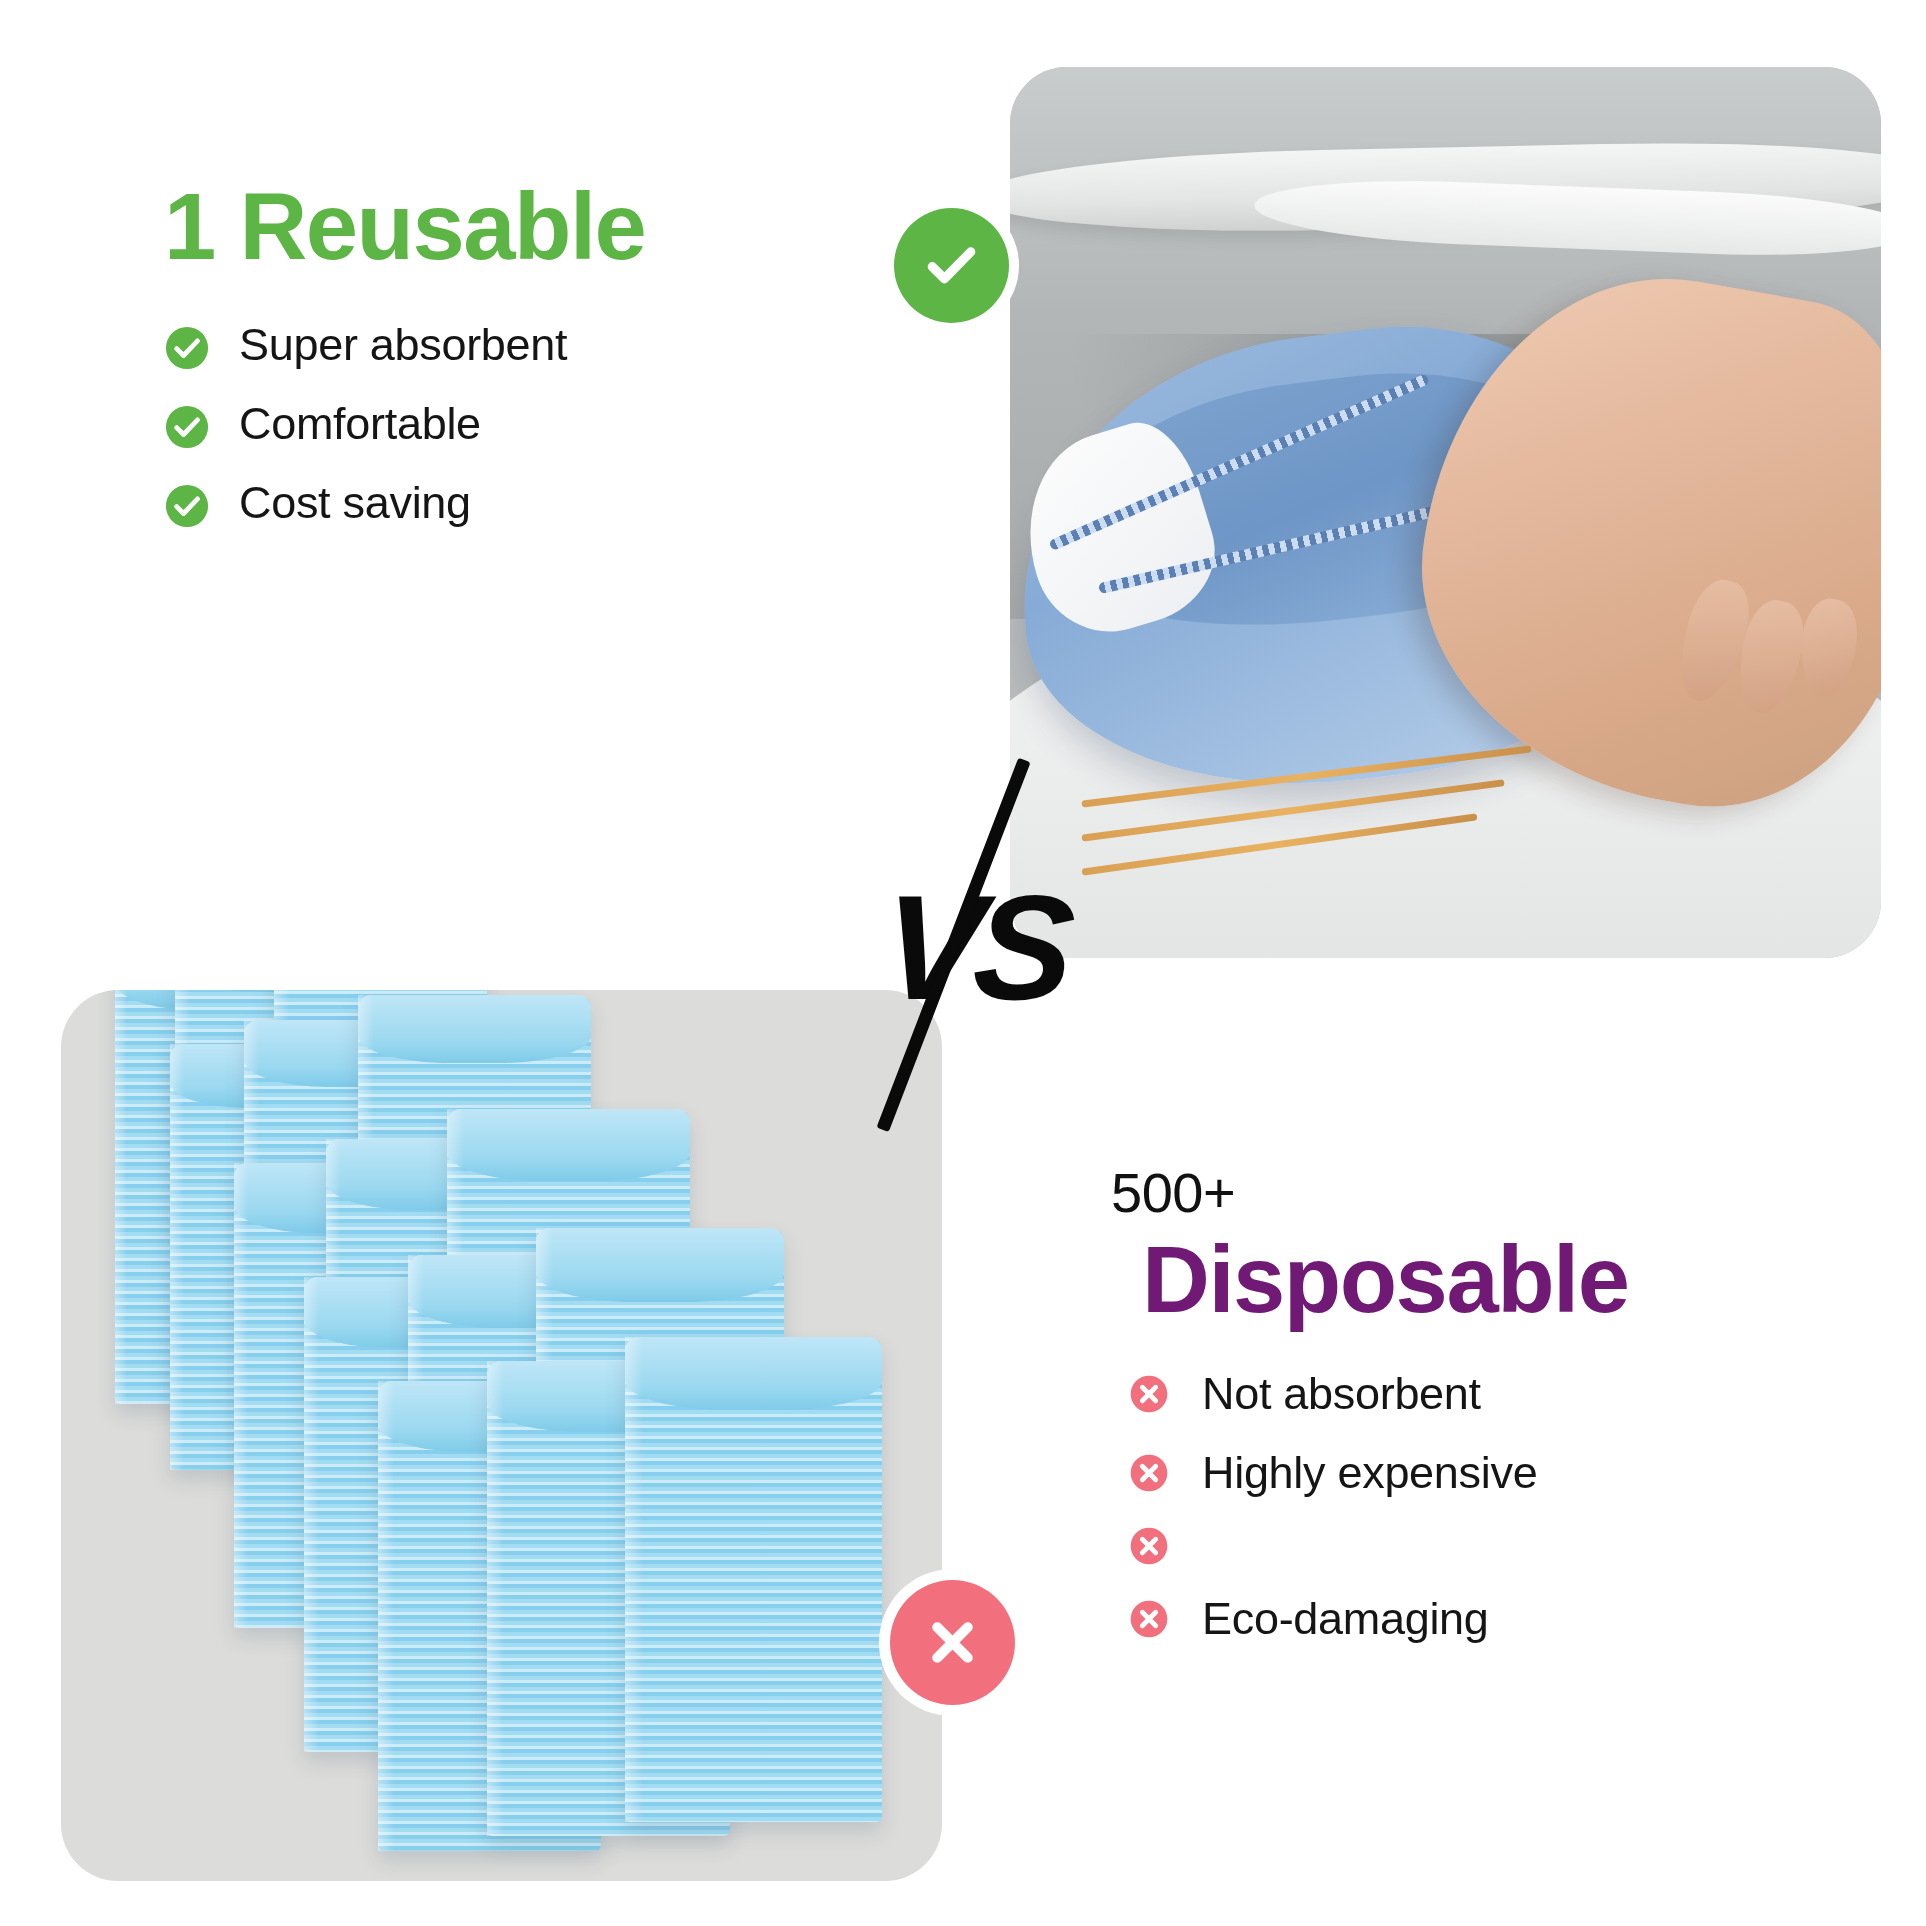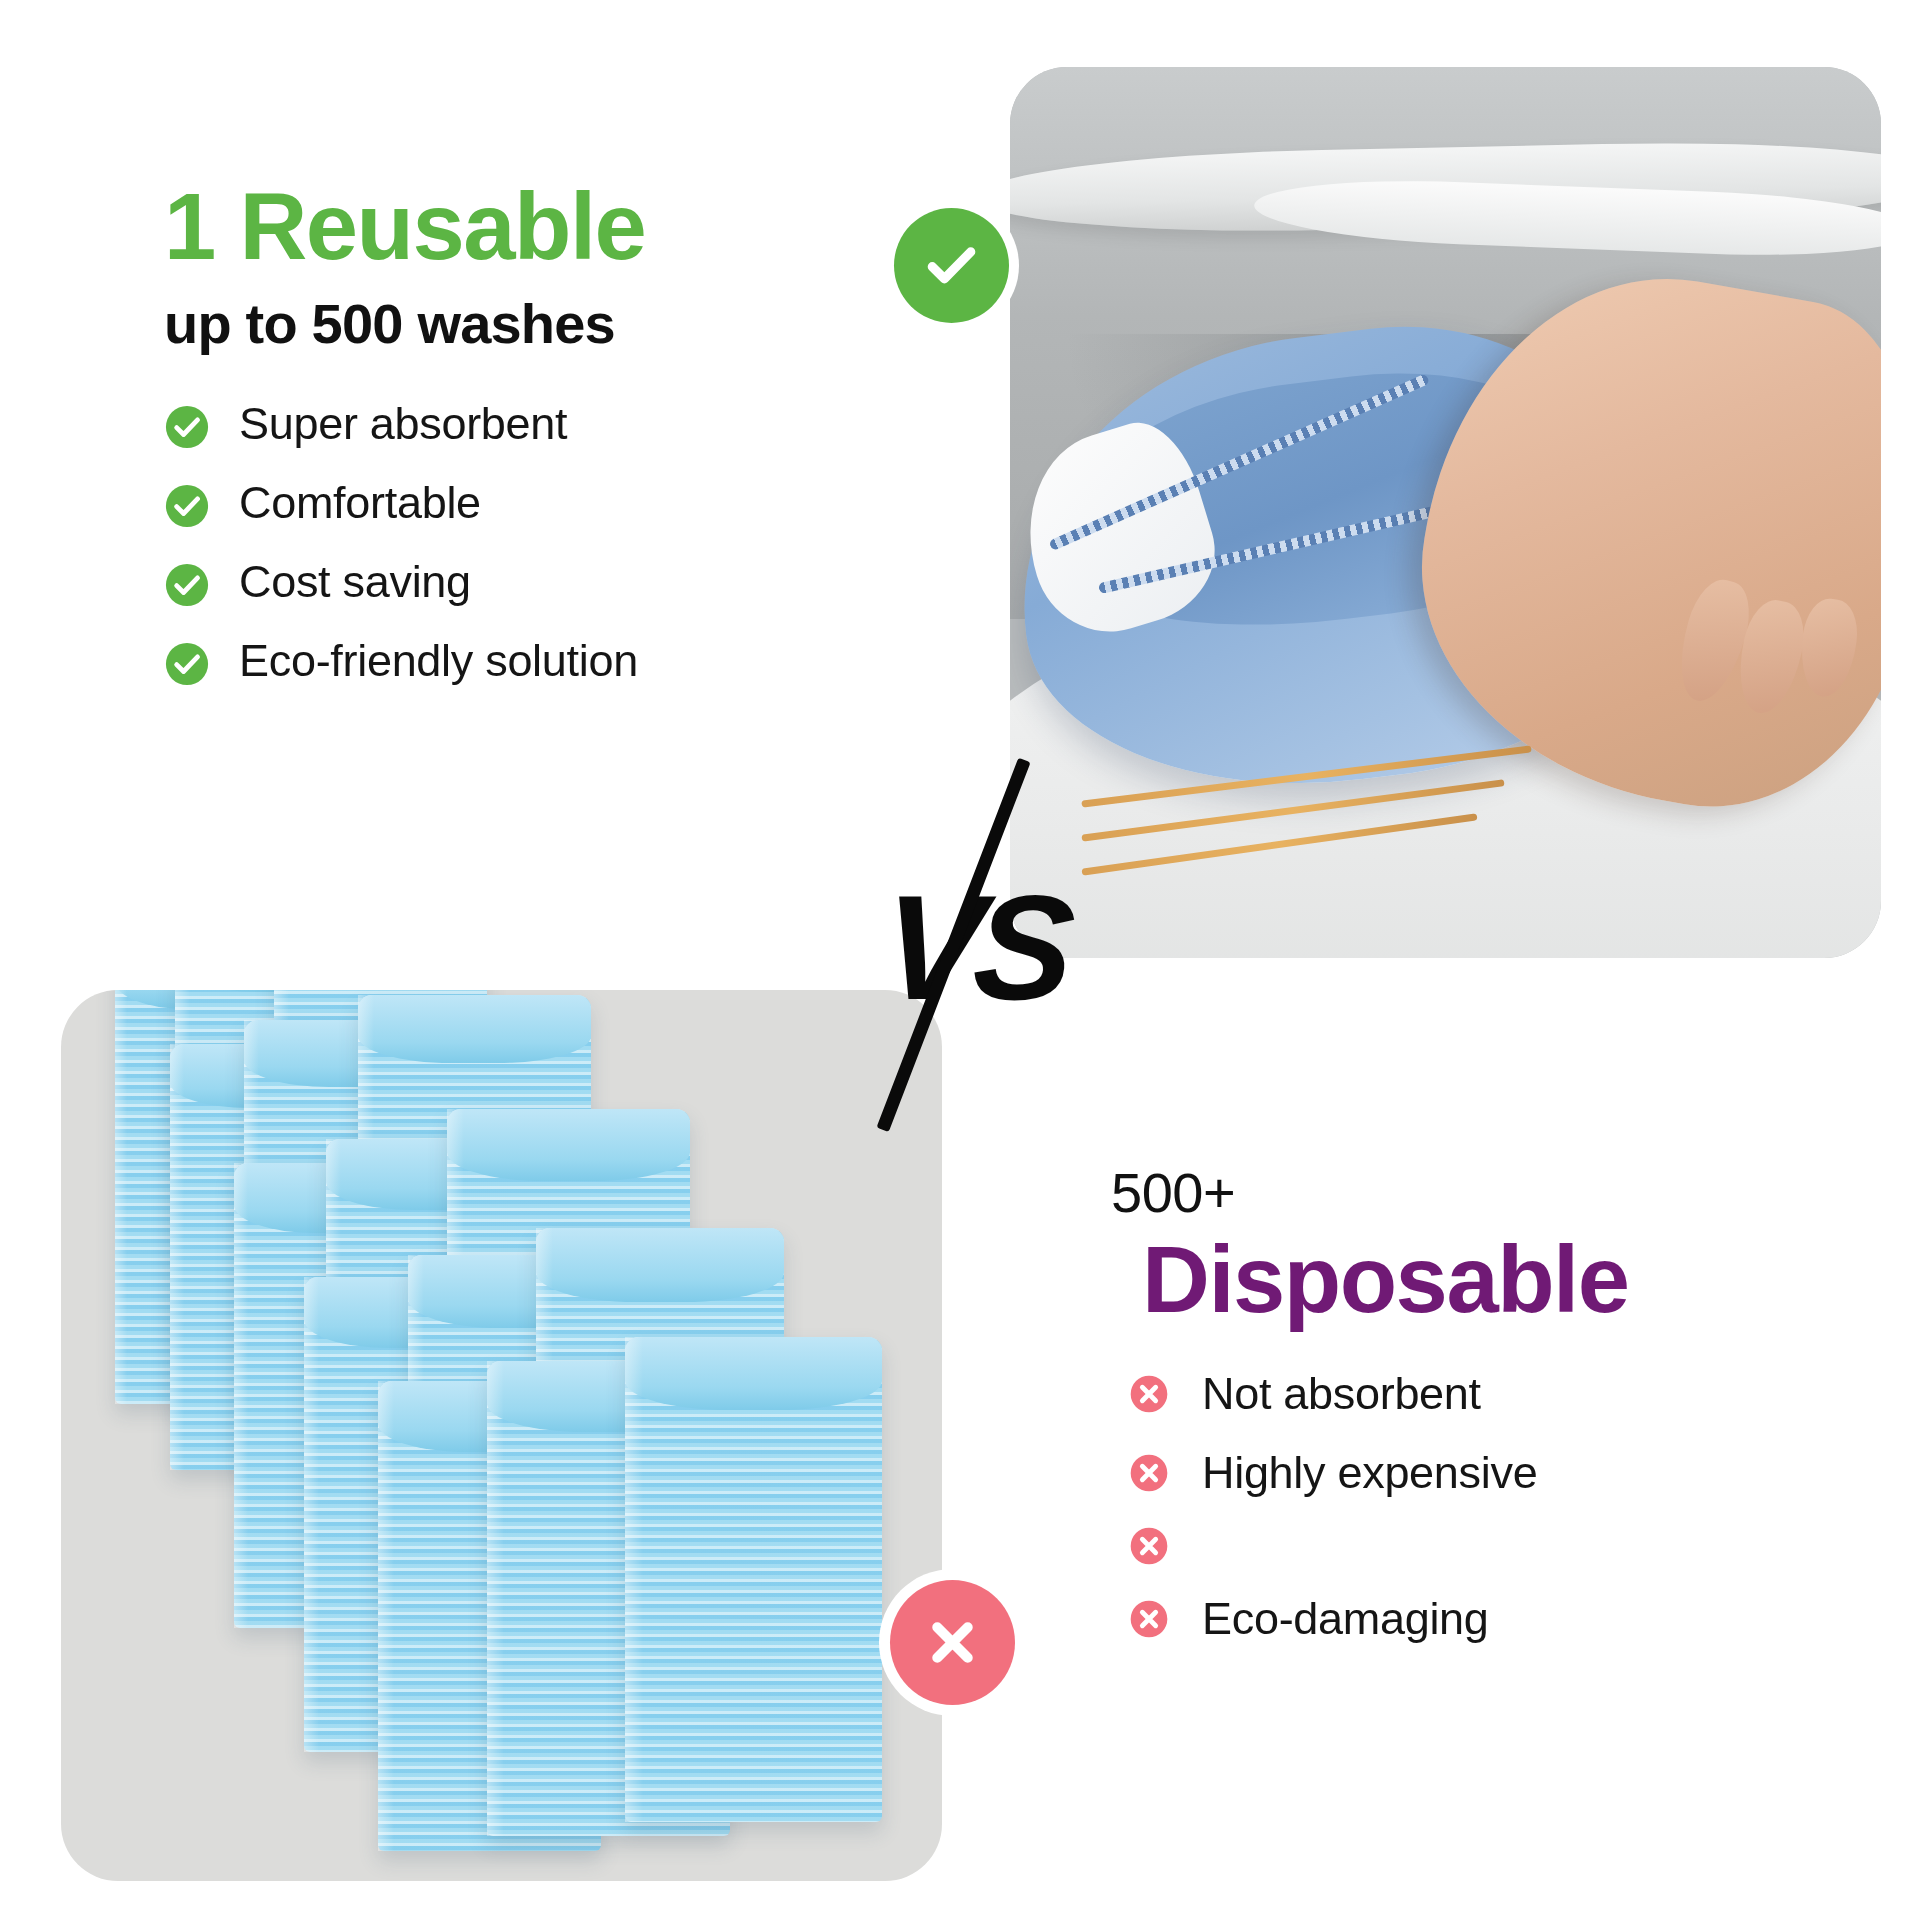"up to 500 washes" div.subtitle-black { html: <div>up to 500 washes</div> -> none }
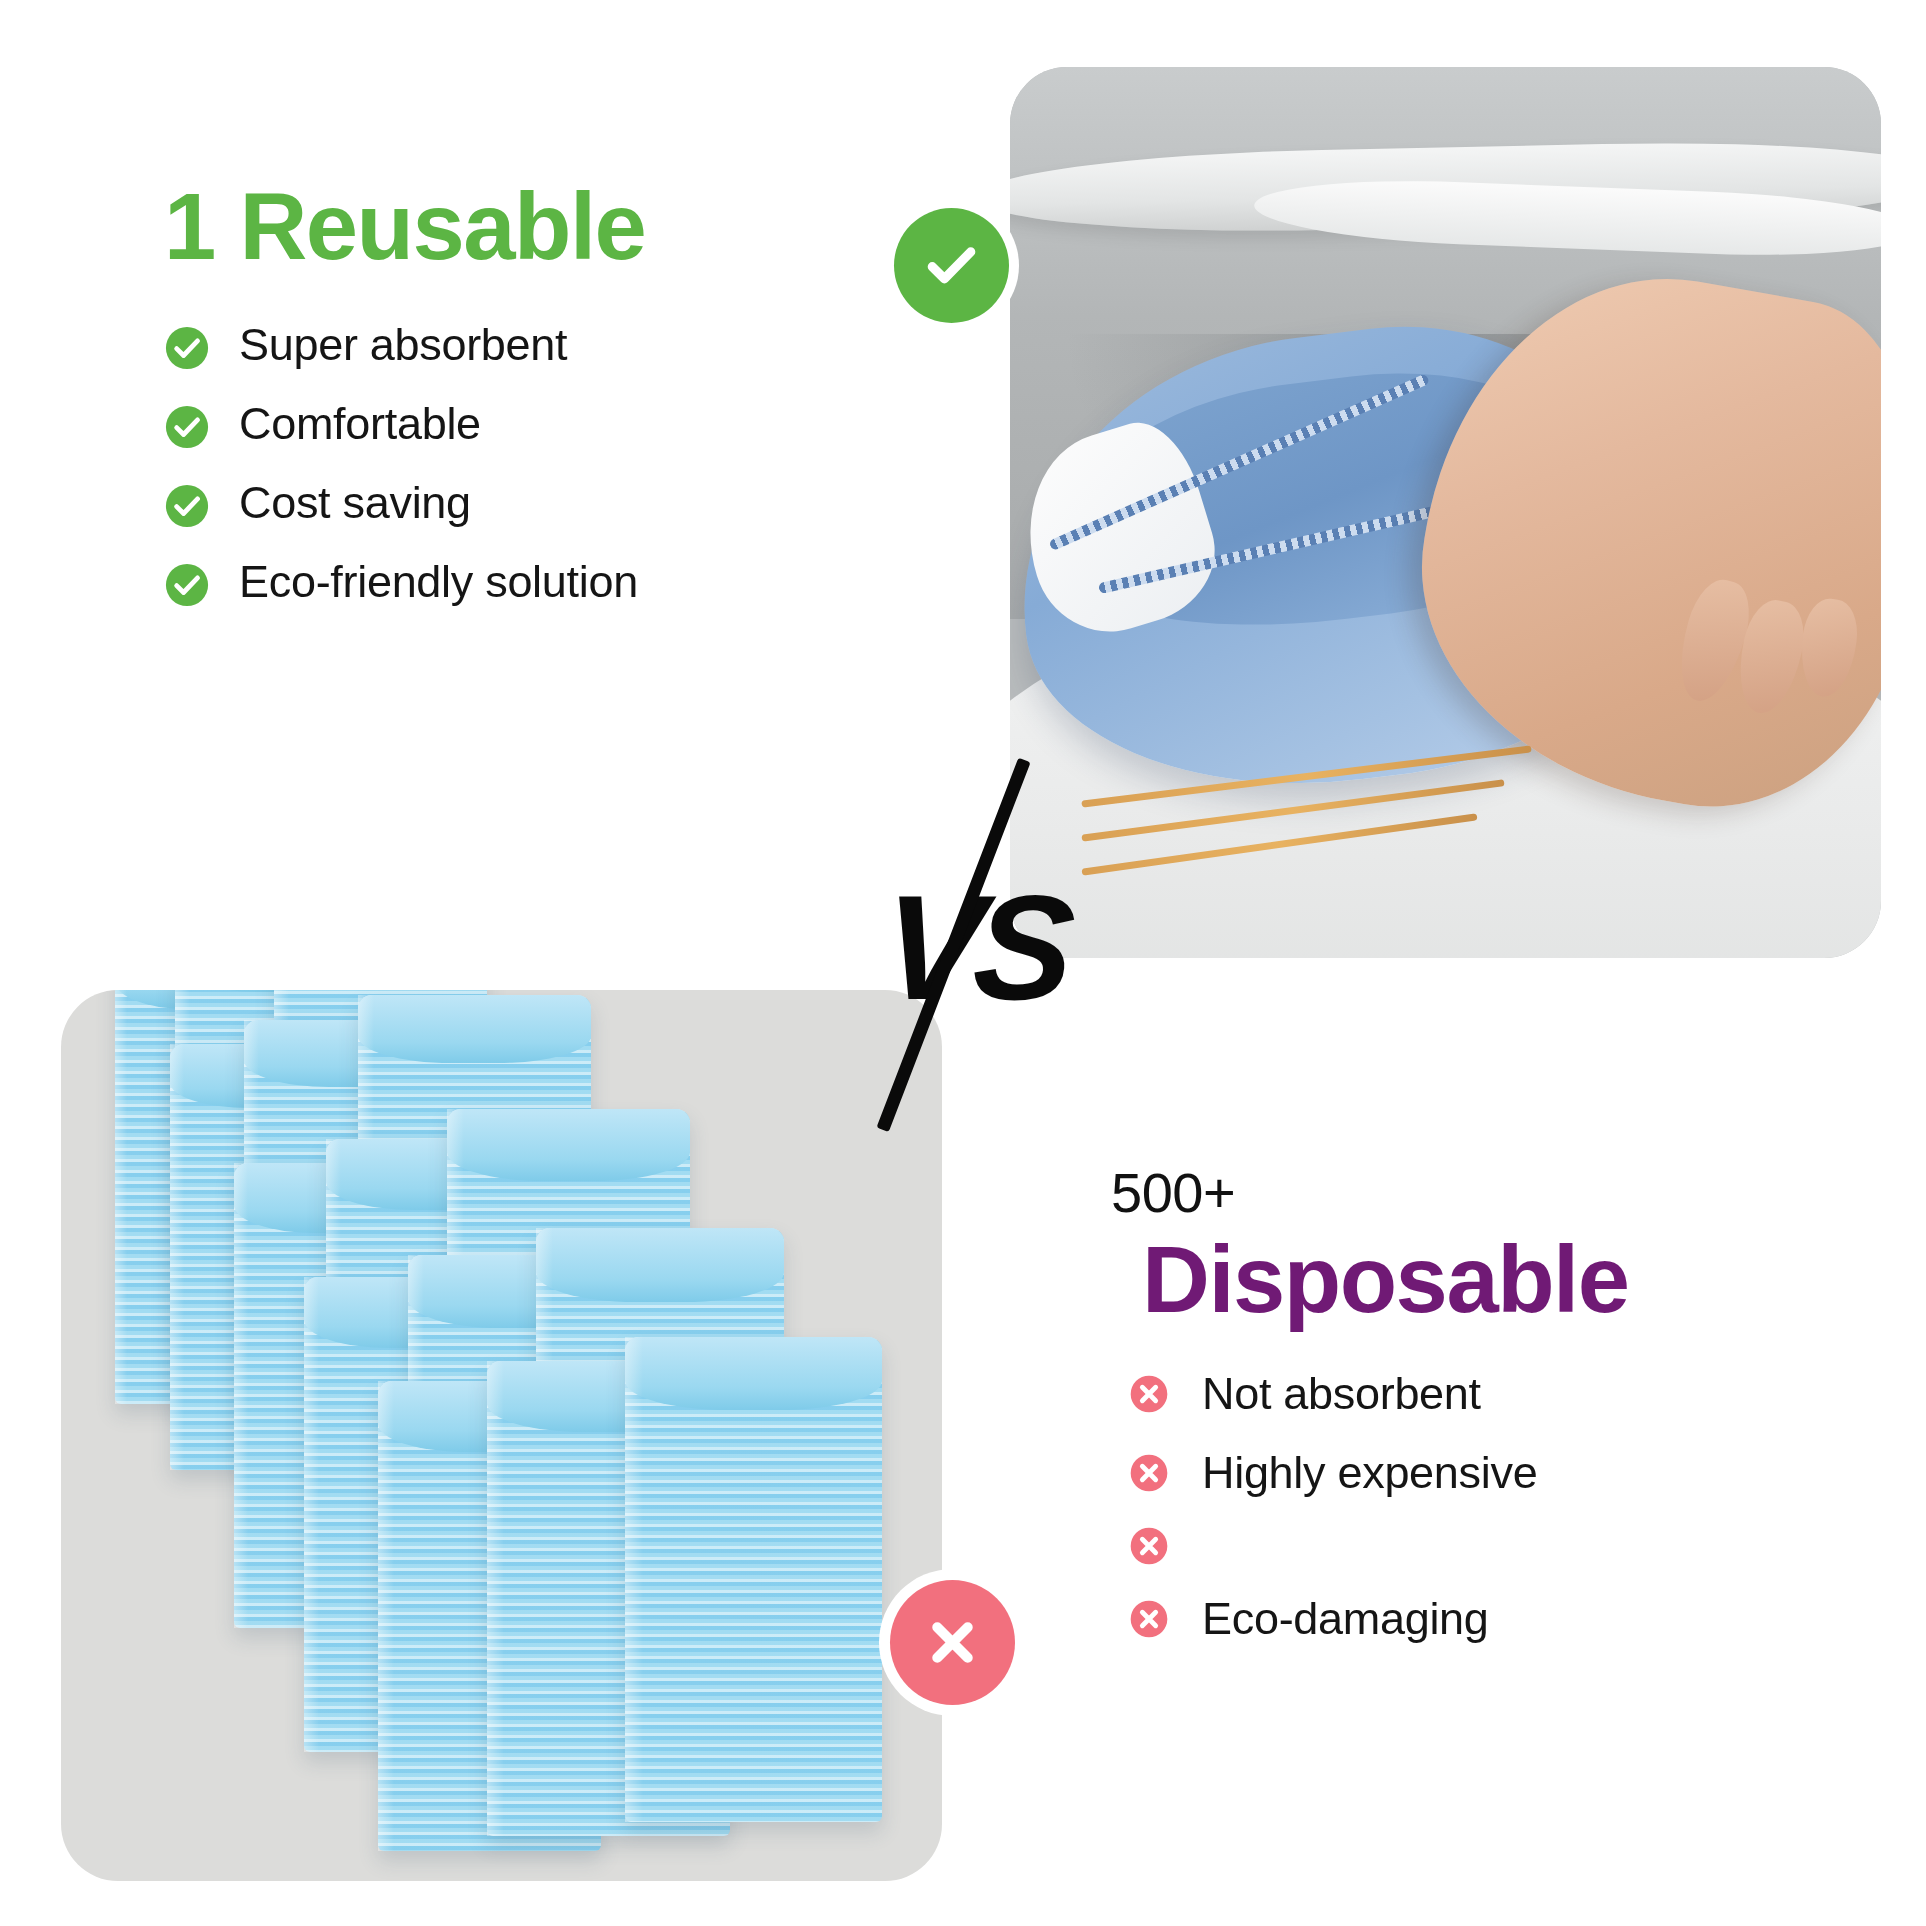"Eco-friendly solution" div.feature-row { html: <div> <span> <svg> <circle></circle> <path></path> </svg> </span> <span>Eco-friendly solution</span> </div> -> none }
